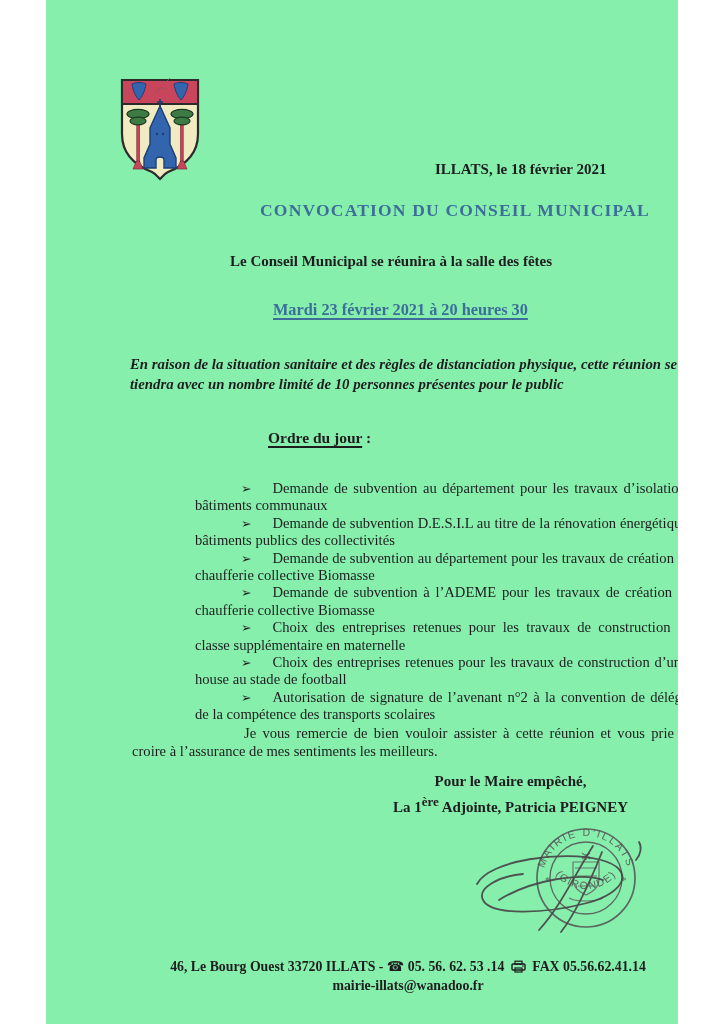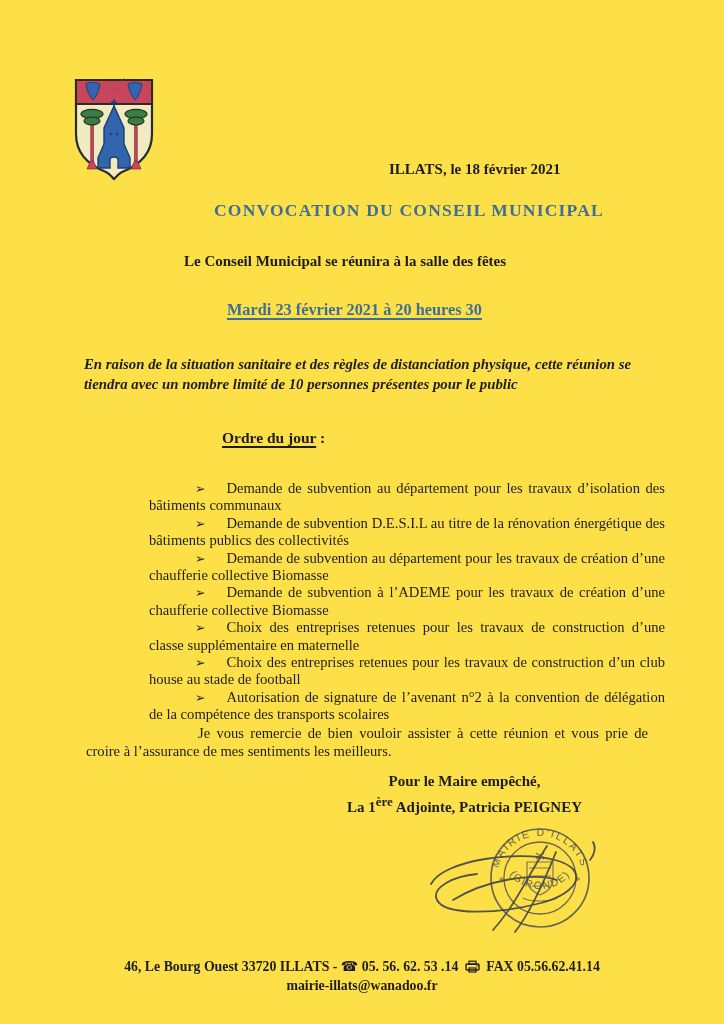"ILLATS, le 18 février 2021" .page { background: #fde047 -> #86efac; width: 724px -> 632px }
